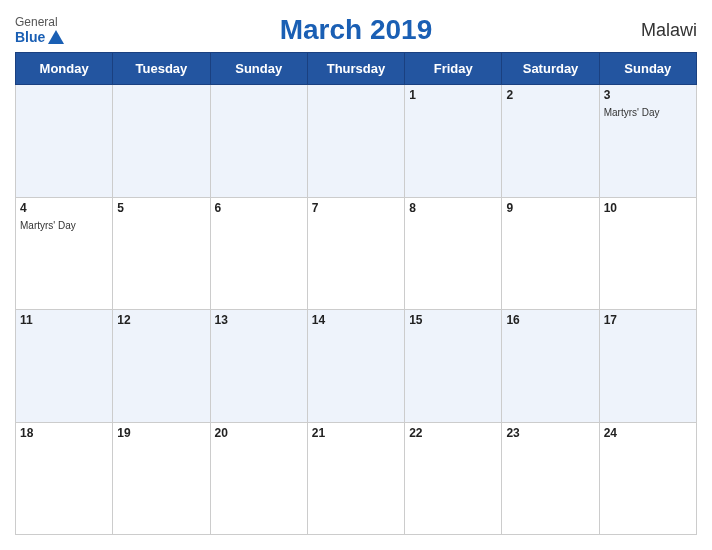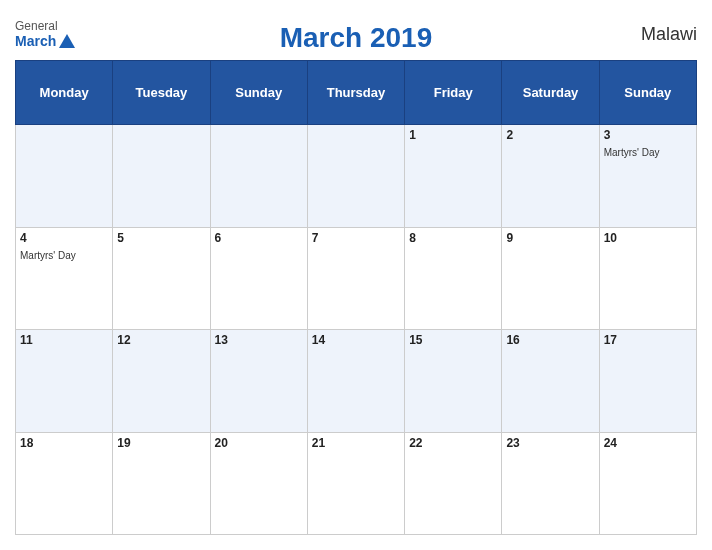"March" span { text: March -> Blue }
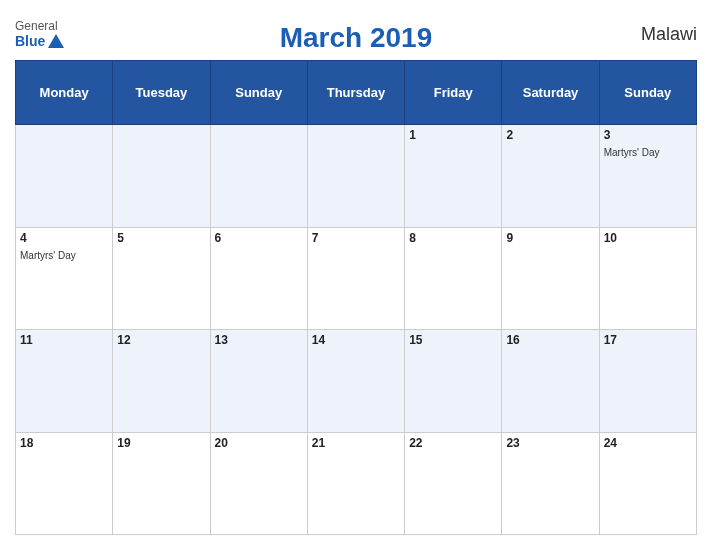"March 2019" .title { margin-top: 8px -> none }
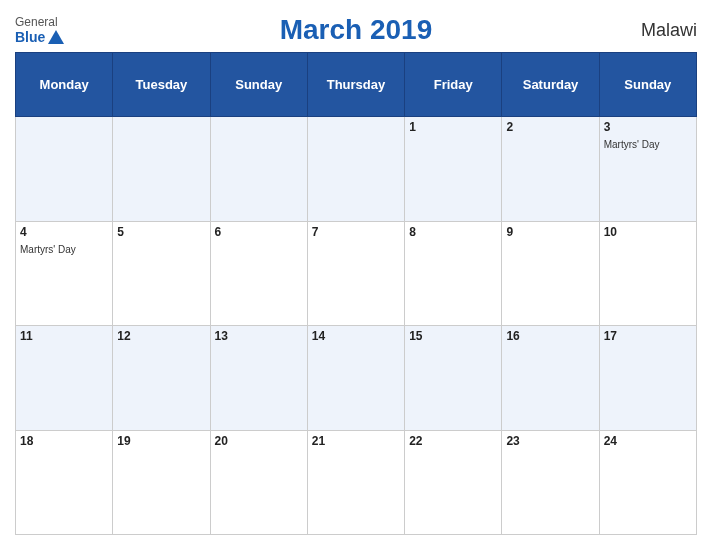"Monday" .calendar thead tr th { padding: 24px 4px -> 8px 4px }
